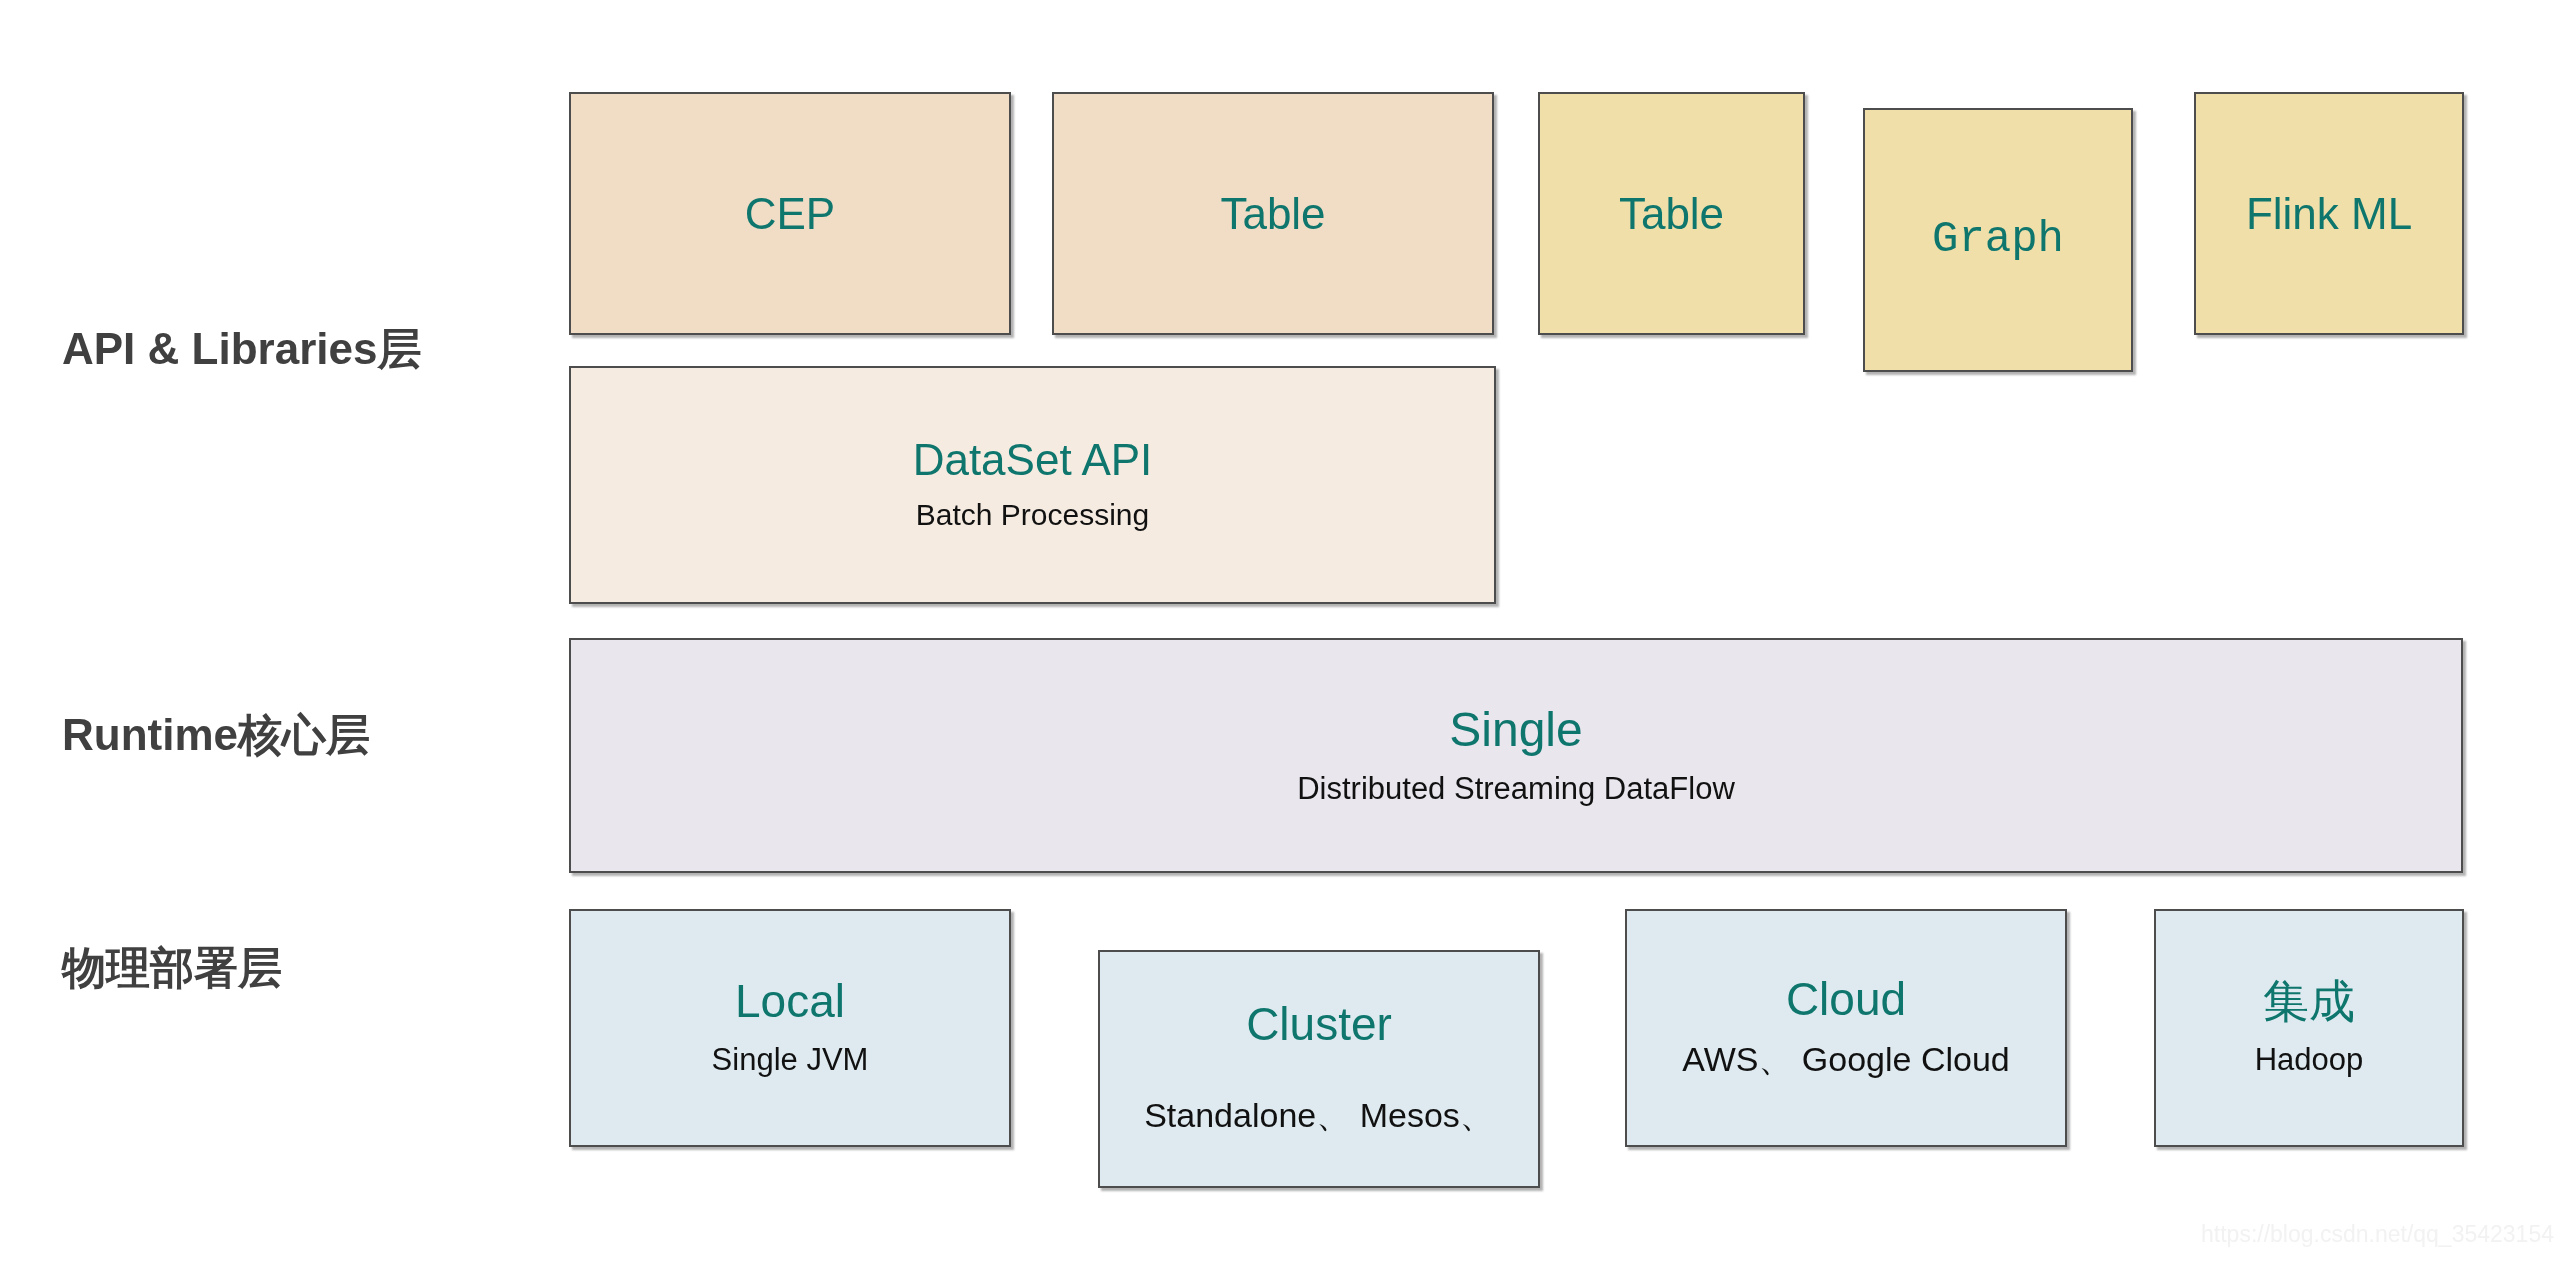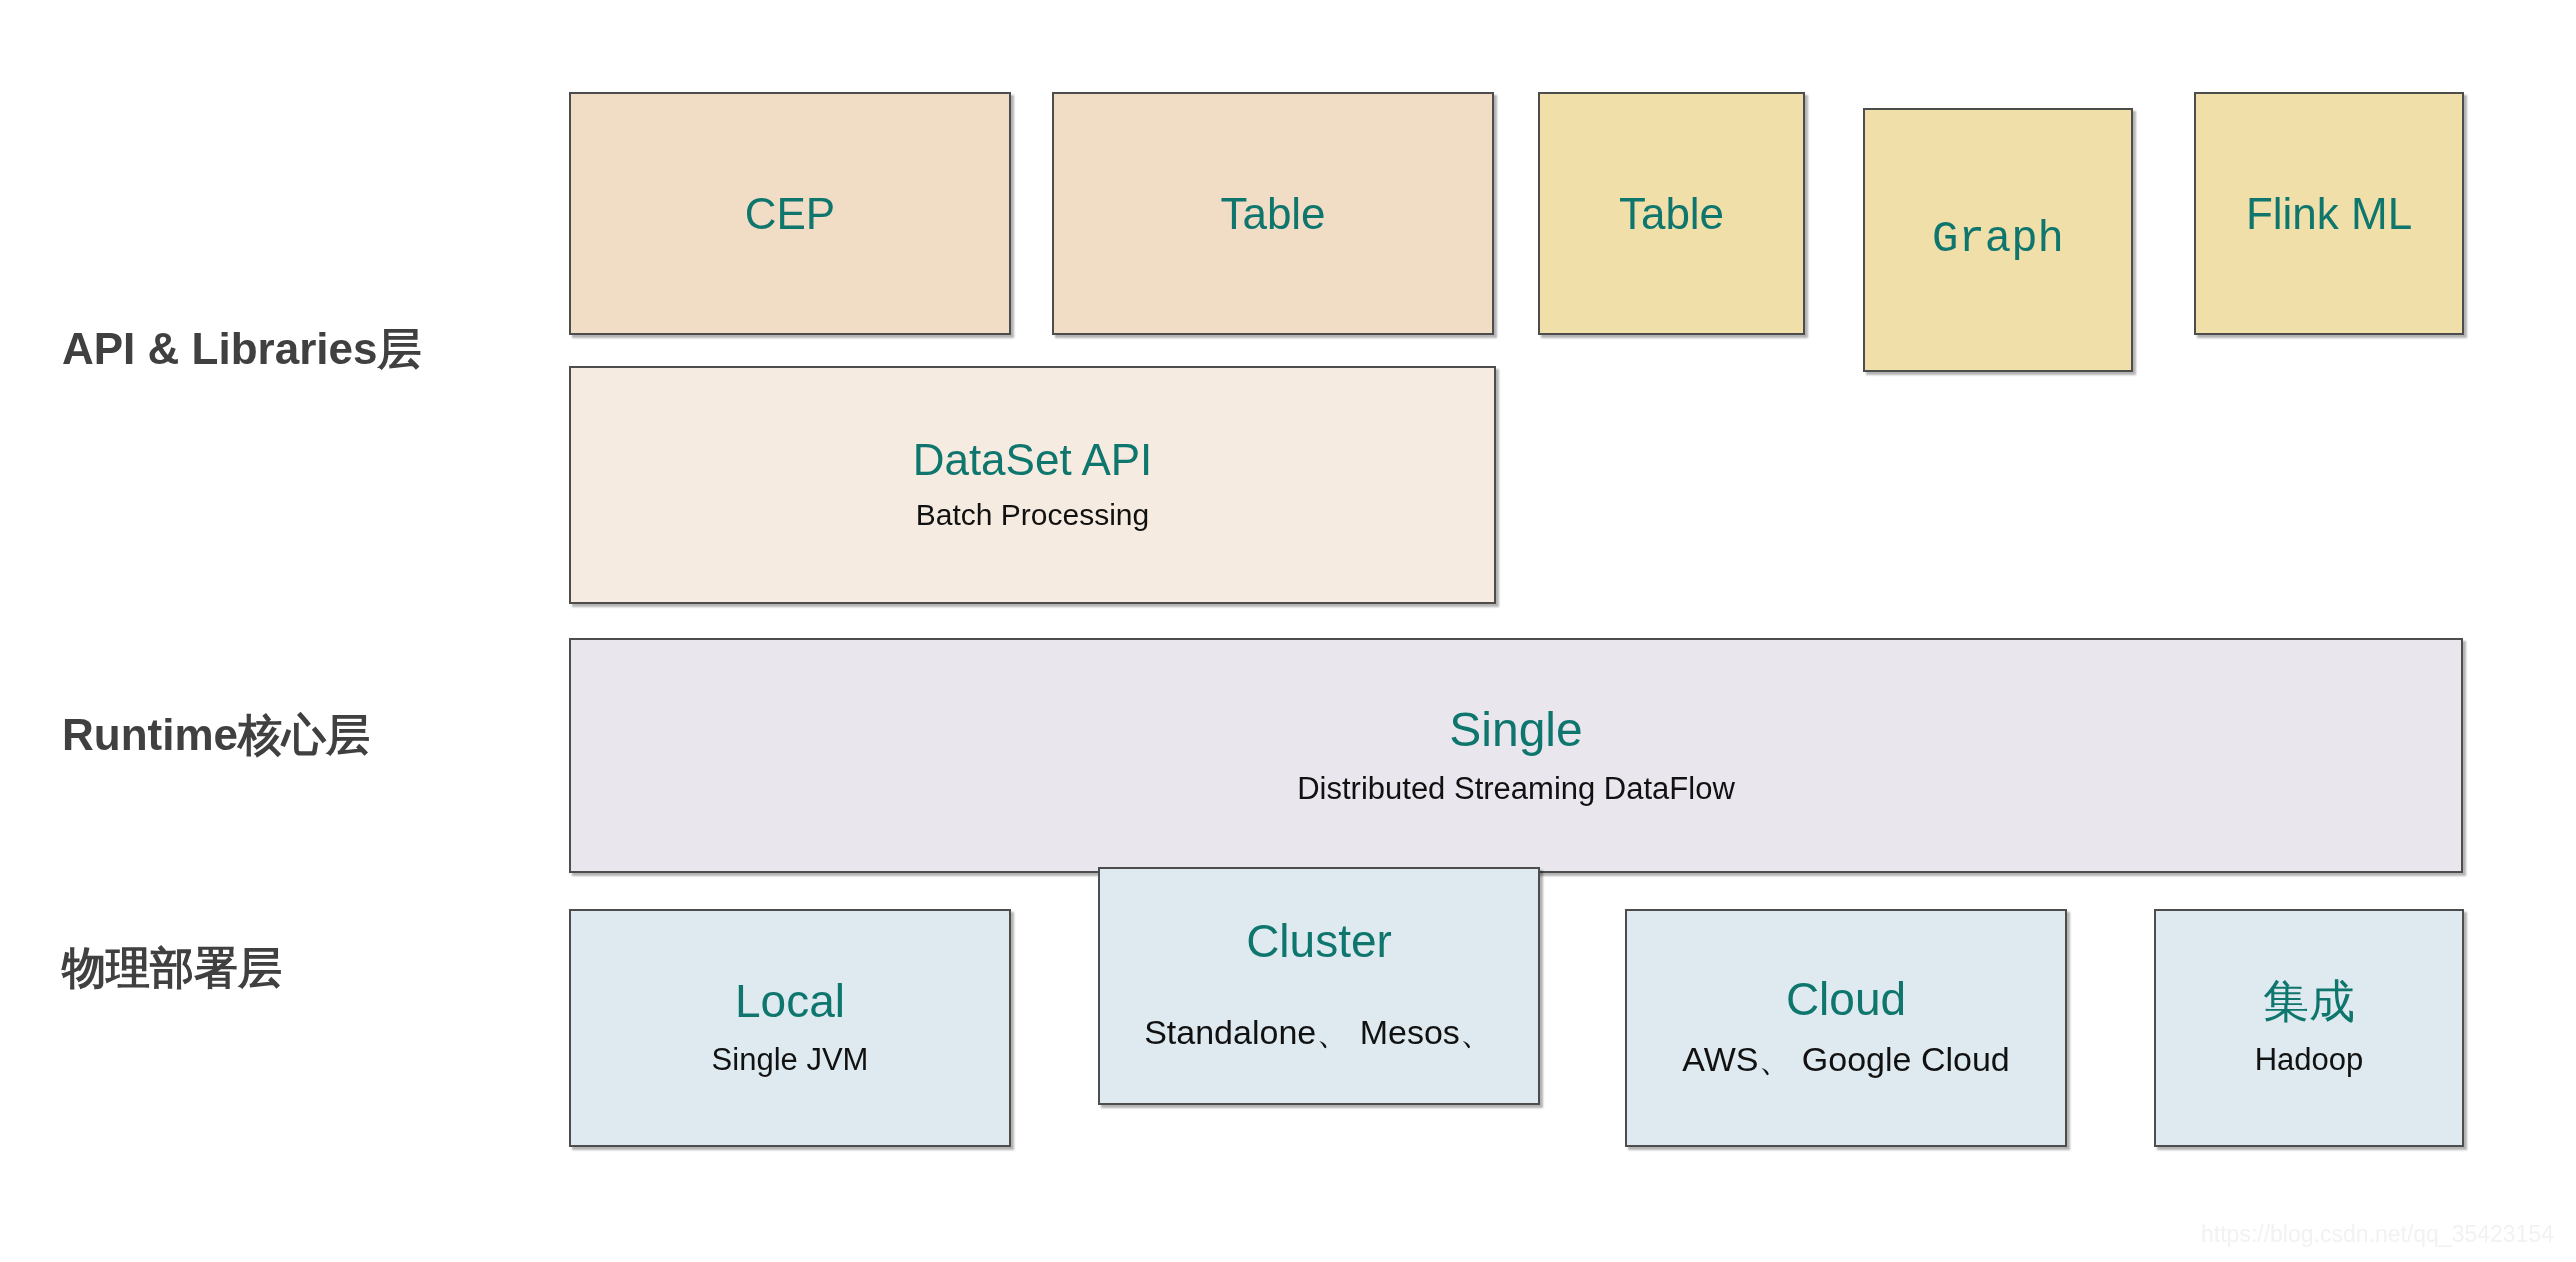"Cluster" #box-cluster { top: 867px -> 950px }
